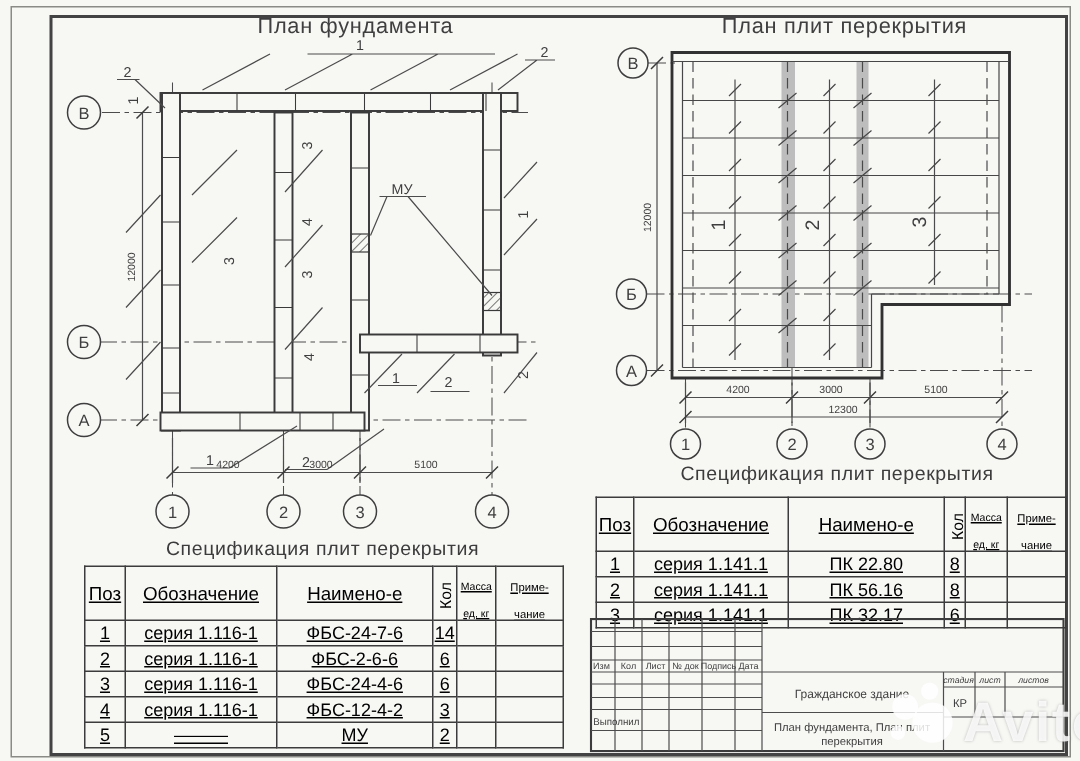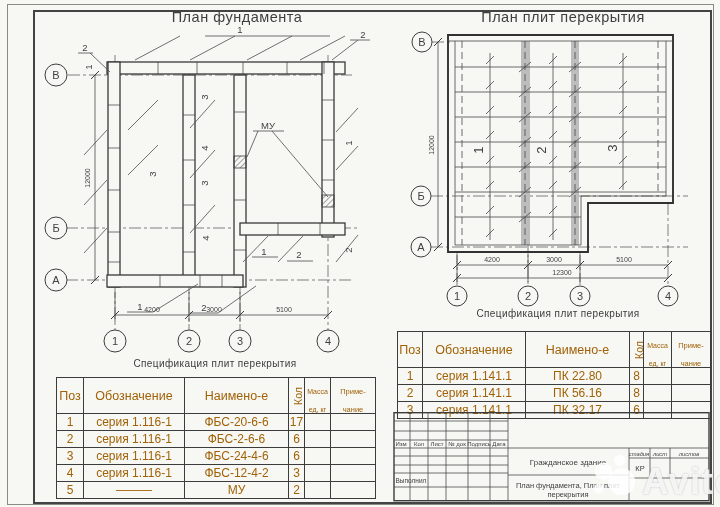"Спецификация плит перекрытия" .tbl-title { font-size: 10px -> 13px }
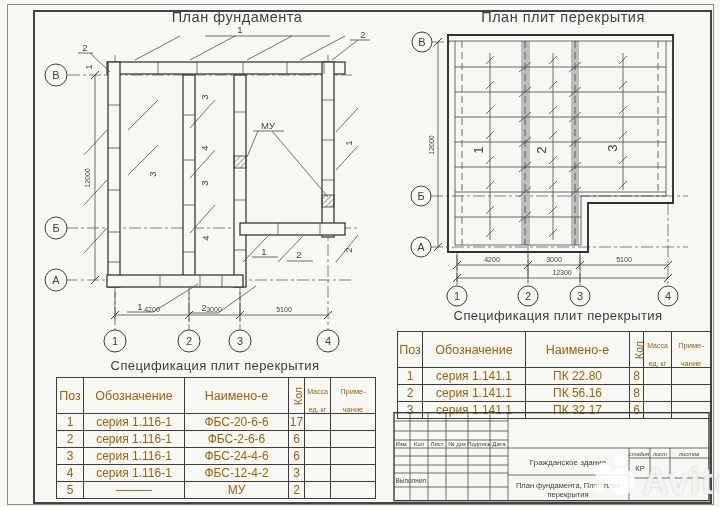"Поз" table.spec td,table.spec th { color: #a16207 -> #000000; text-decoration: none -> underline }
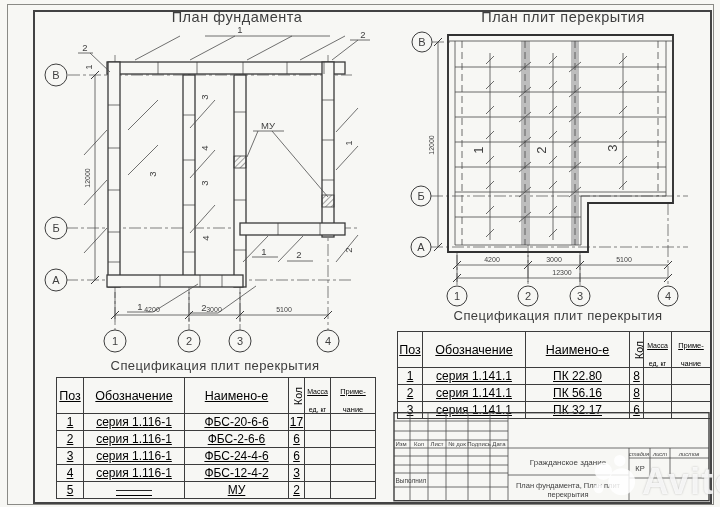"ФБС-20-6-6" td { text: ФБС-20-6-6 -> ФБС-24-7-6 }
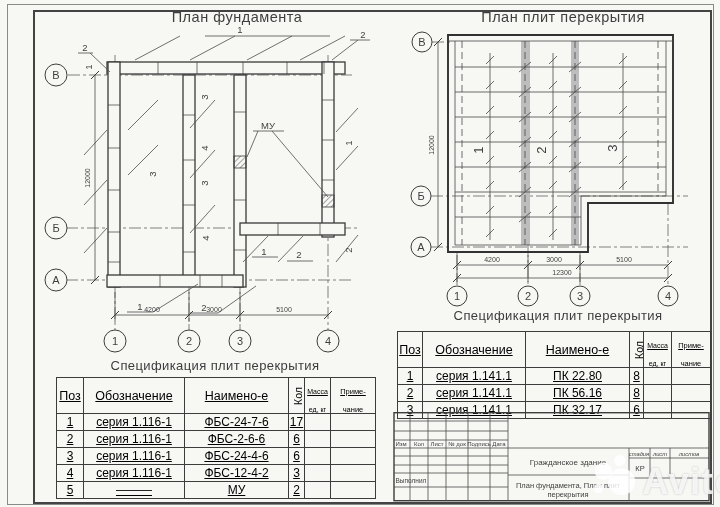"17" td { text: 17 -> 14 }
